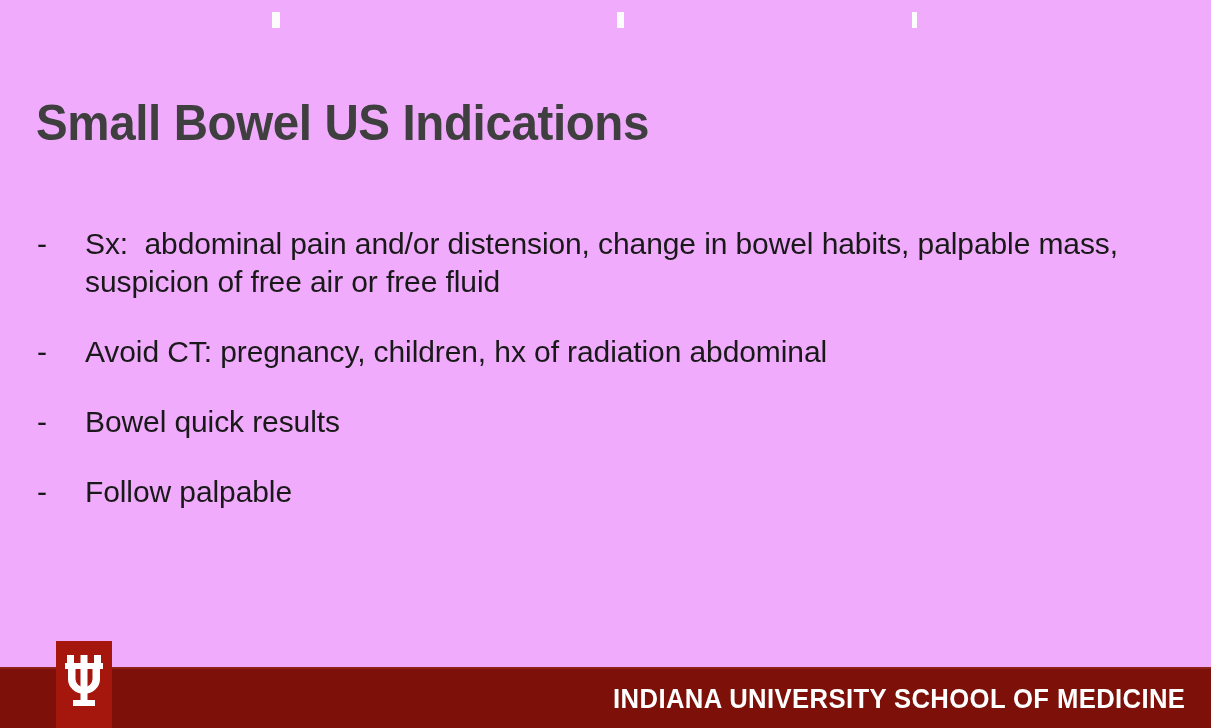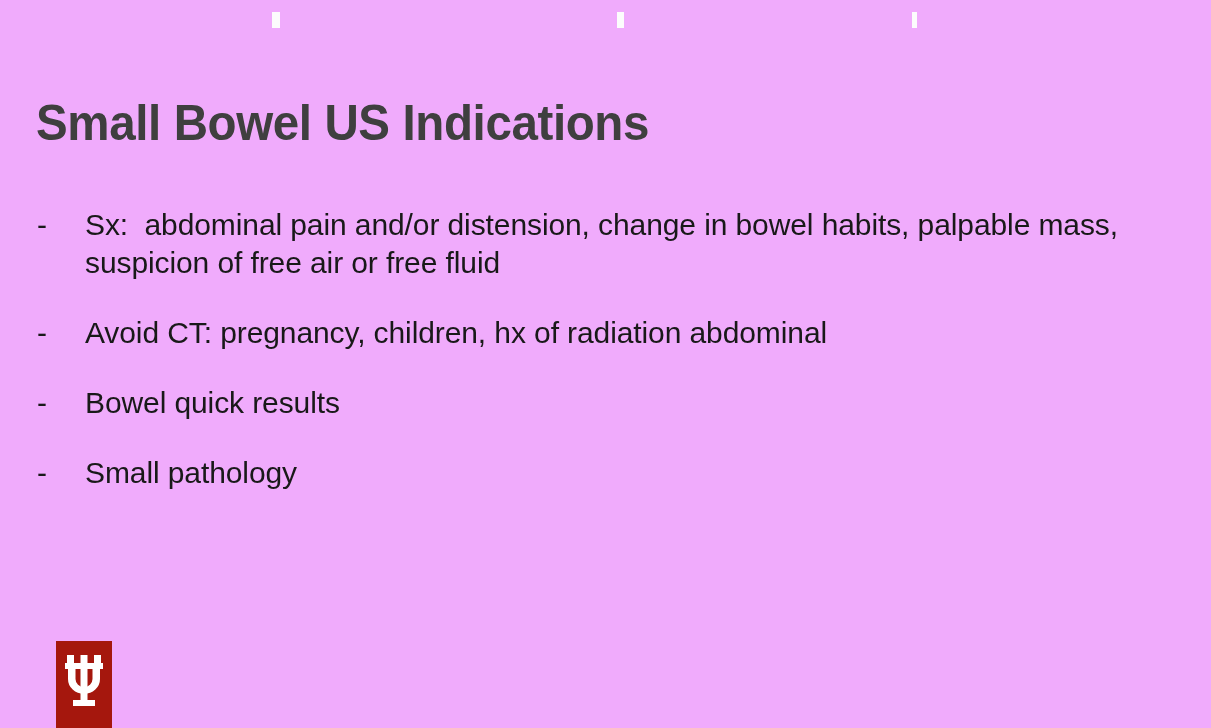"Sx: abdominal pain and/or distension," .bullet .btext { margin-top: none -> 19px }
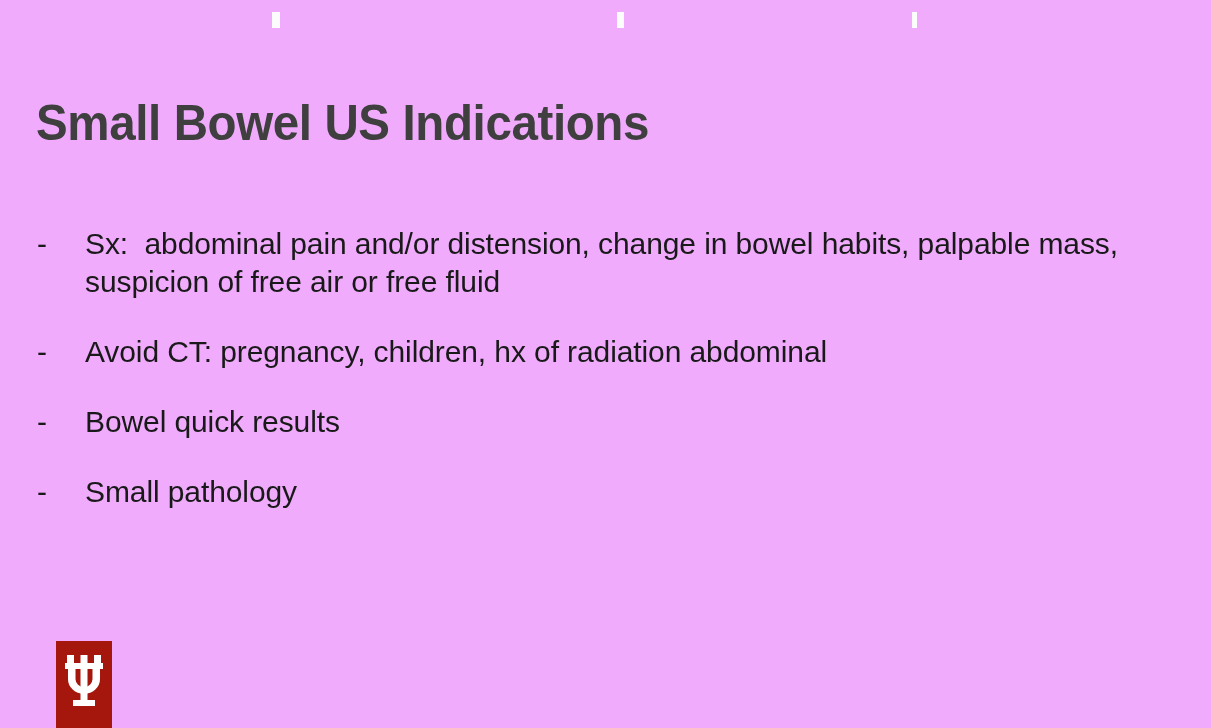"Small pathology" span.btext { text: Small pathology -> Follow palpable }
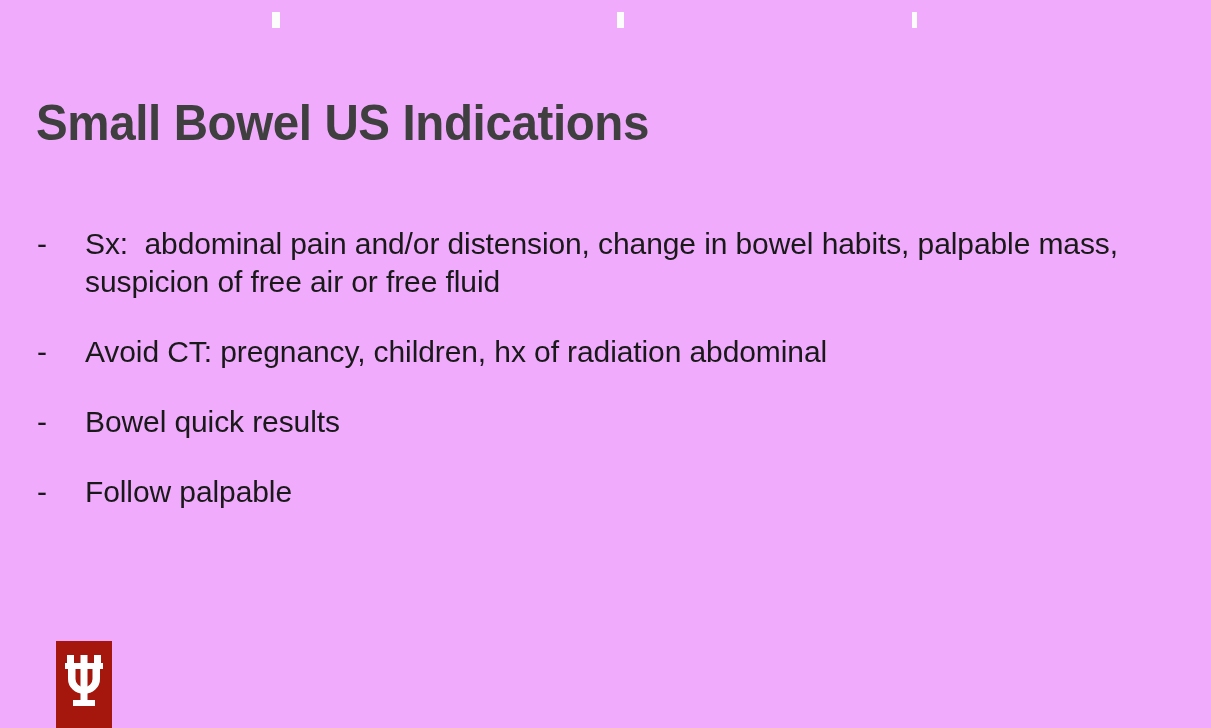"INDIANA UNIVERSITY SCHOOL OF MEDICINE" div.footer-bar { html: none -> <div> <div>INDIANA UNIVERSITY SCHOOL OF MEDICINE</div> </div> }
